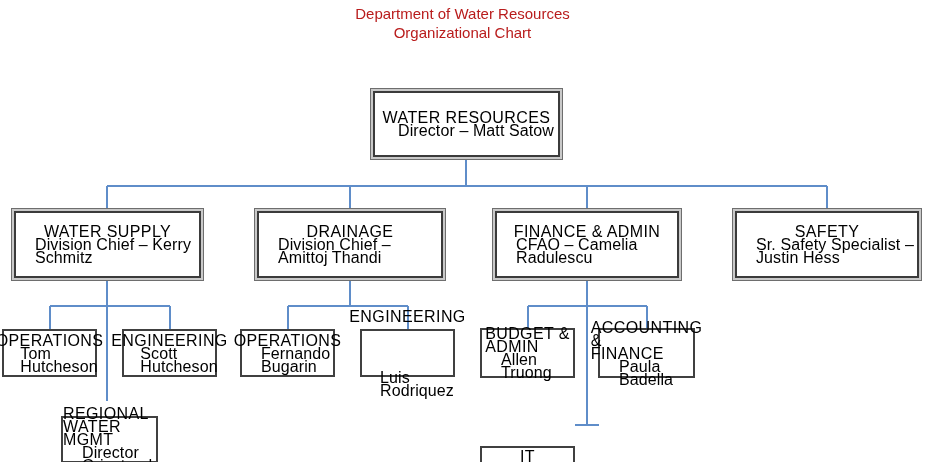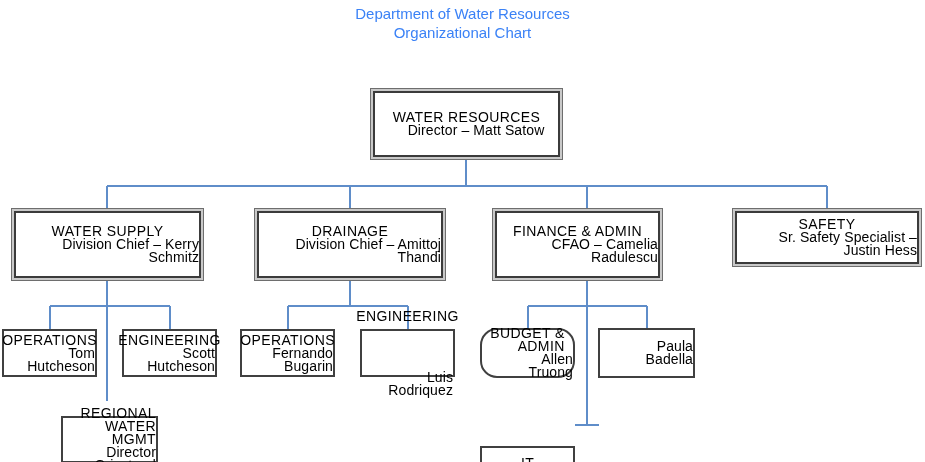"Department of Water Resources" .chart-title { color: #3b82f6 -> #b91c1c }
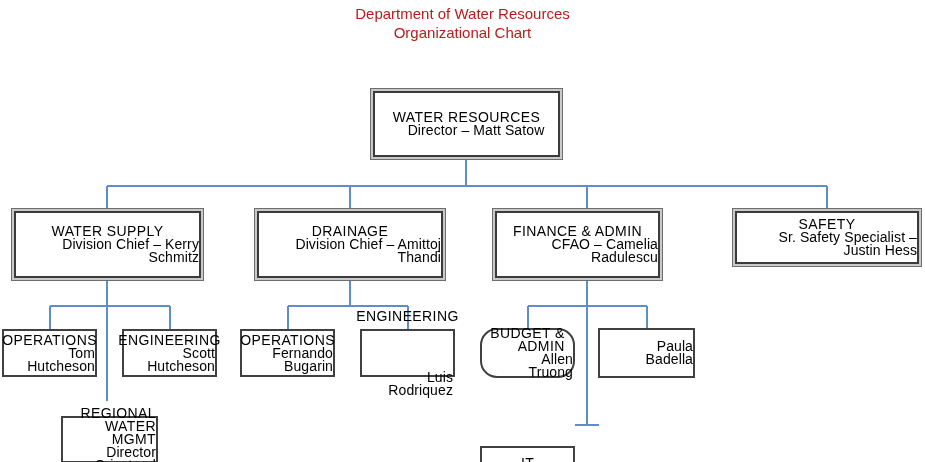"WATER RESOURCES" .node { font-size: 14px -> 16px; text-align: right -> left }
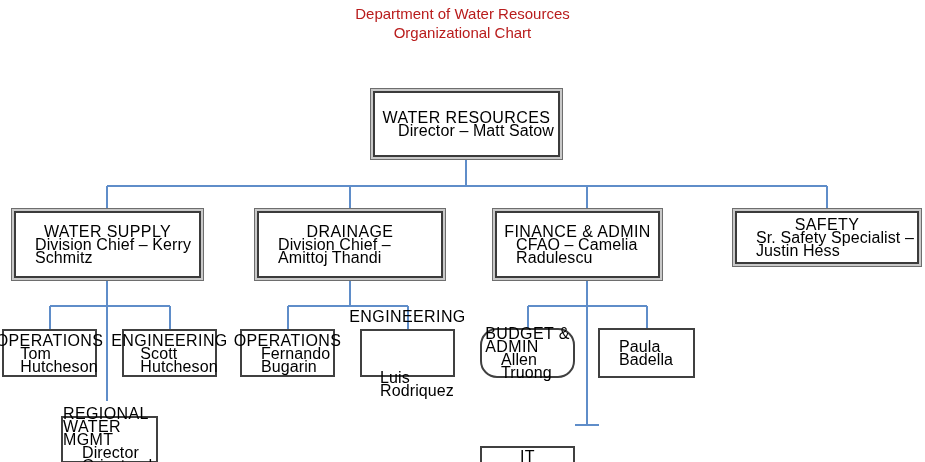"FINANCE & ADMIN" div.node { width: 171px -> 190px }
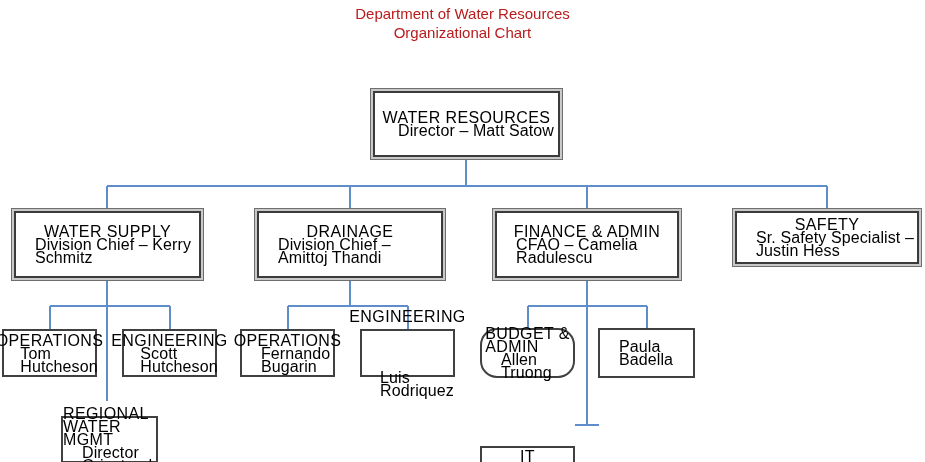"SAFETY" div.node { height: 59px -> 73px }
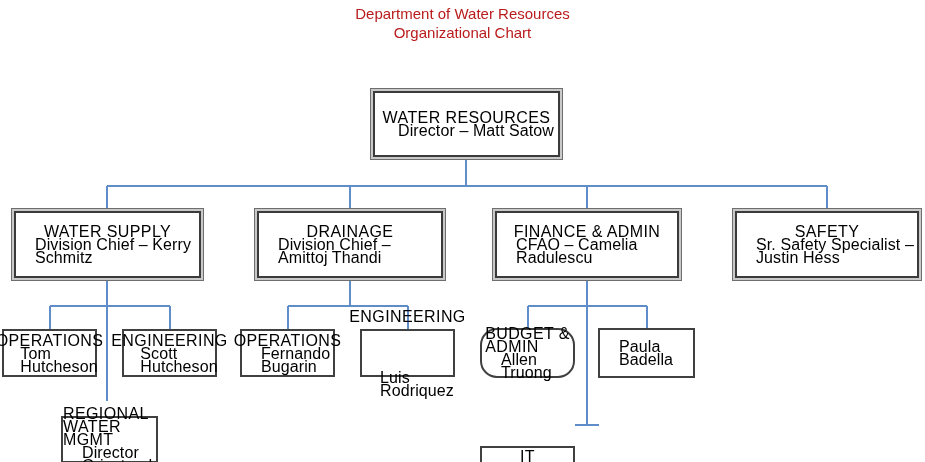"BUDGET &" div.node { border-radius: 17px -> none }
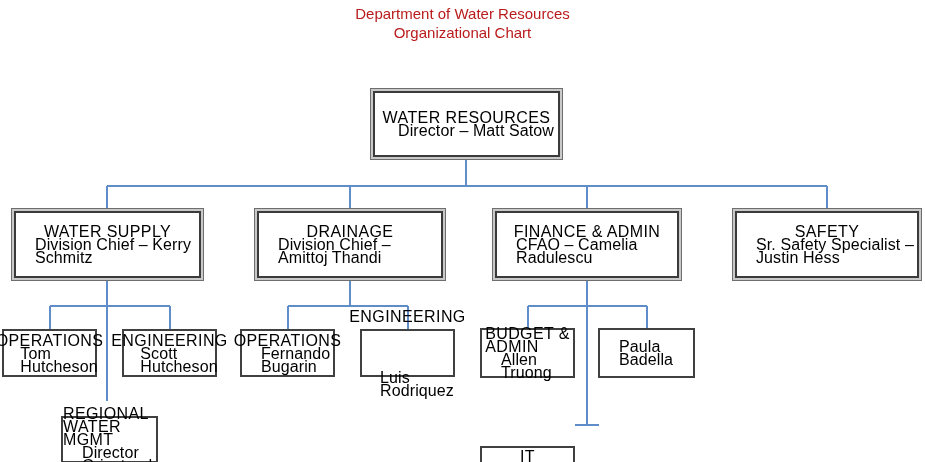"ACCOUNTING &" div.dept { html: none -> <div>ACCOUNTING &amp; FINANCE</div> }
